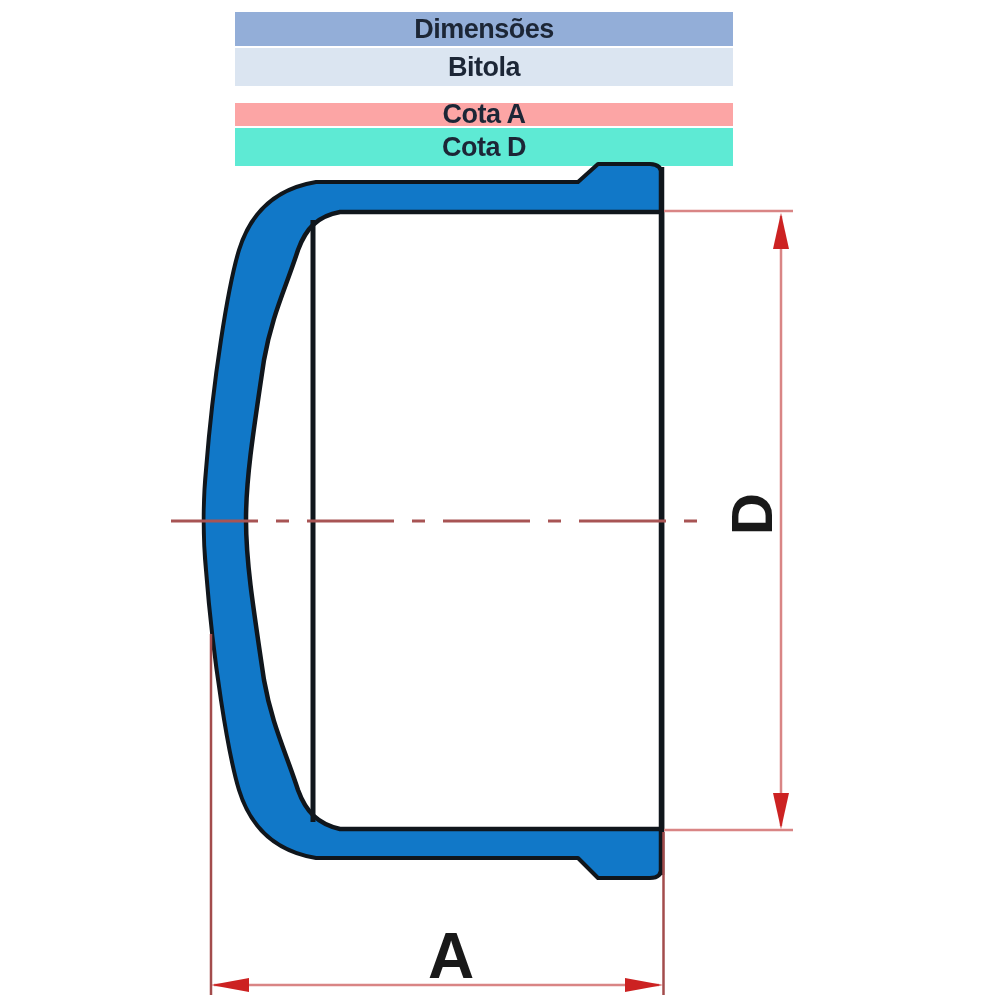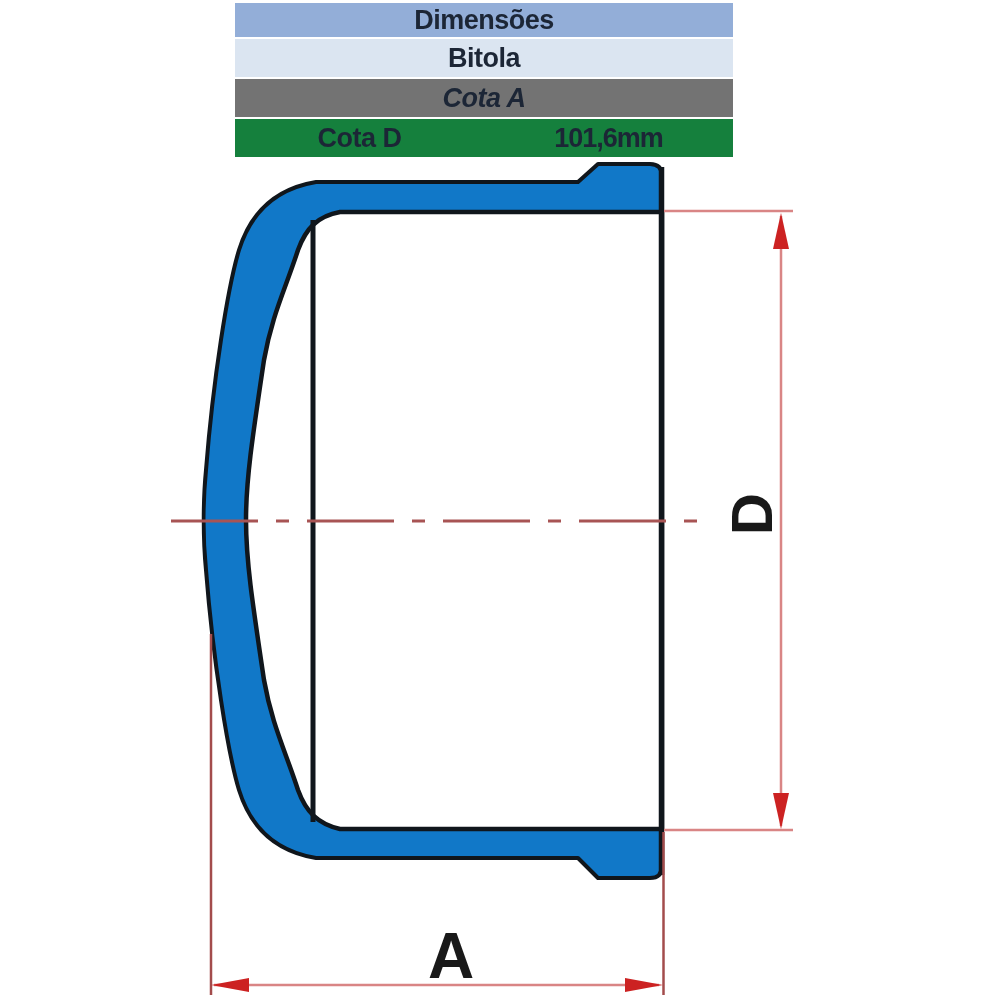"Dimensões" .tbl { top: 3px -> 12px }
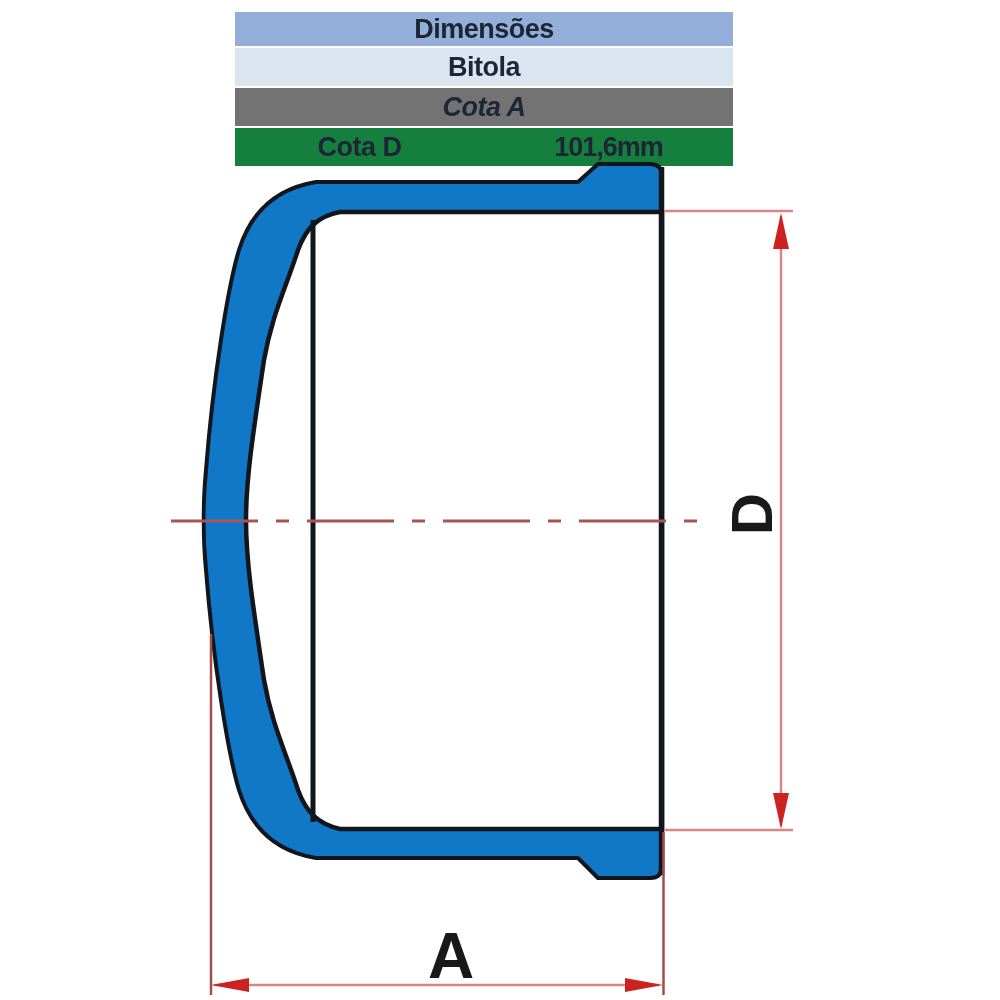"Bitola" div.row { margin-bottom: 2px -> 17px }
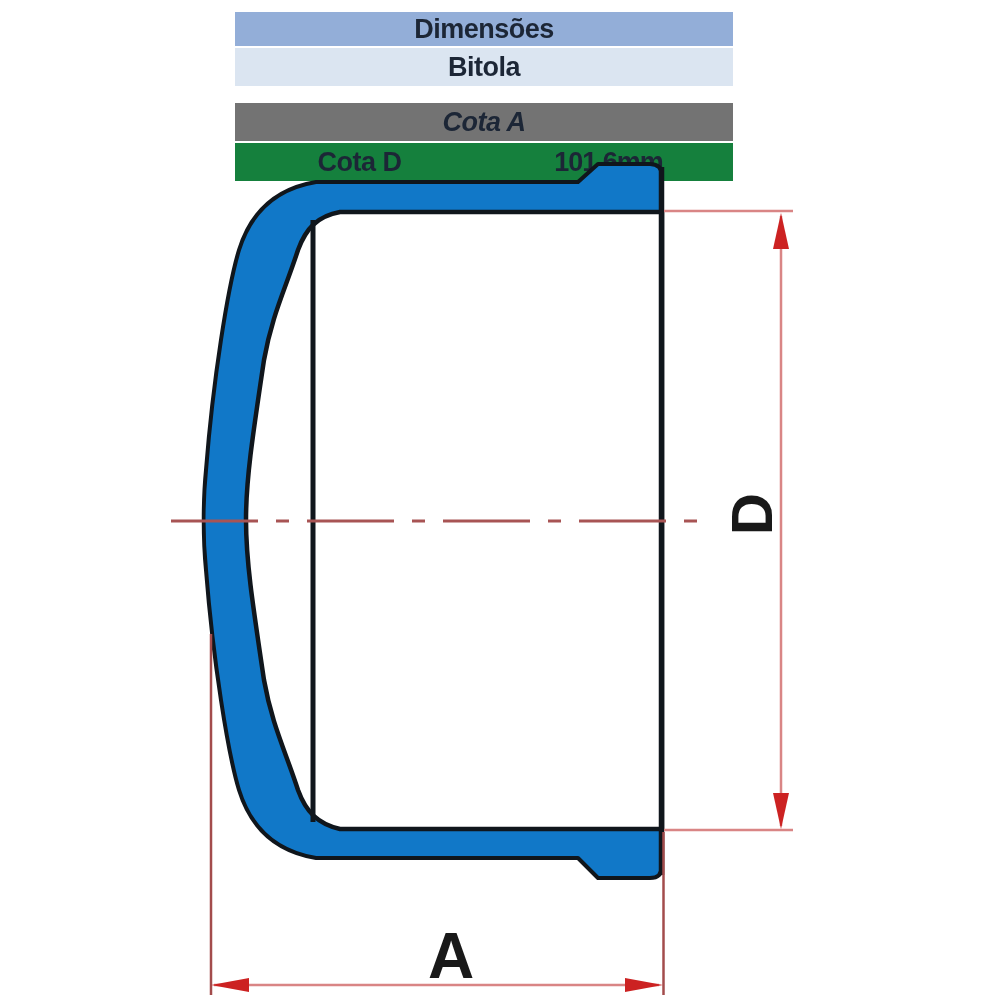"Cota A" div.row { background: #737373 -> #fca5a5; font-style: italic -> none; height: 38px -> 23px }
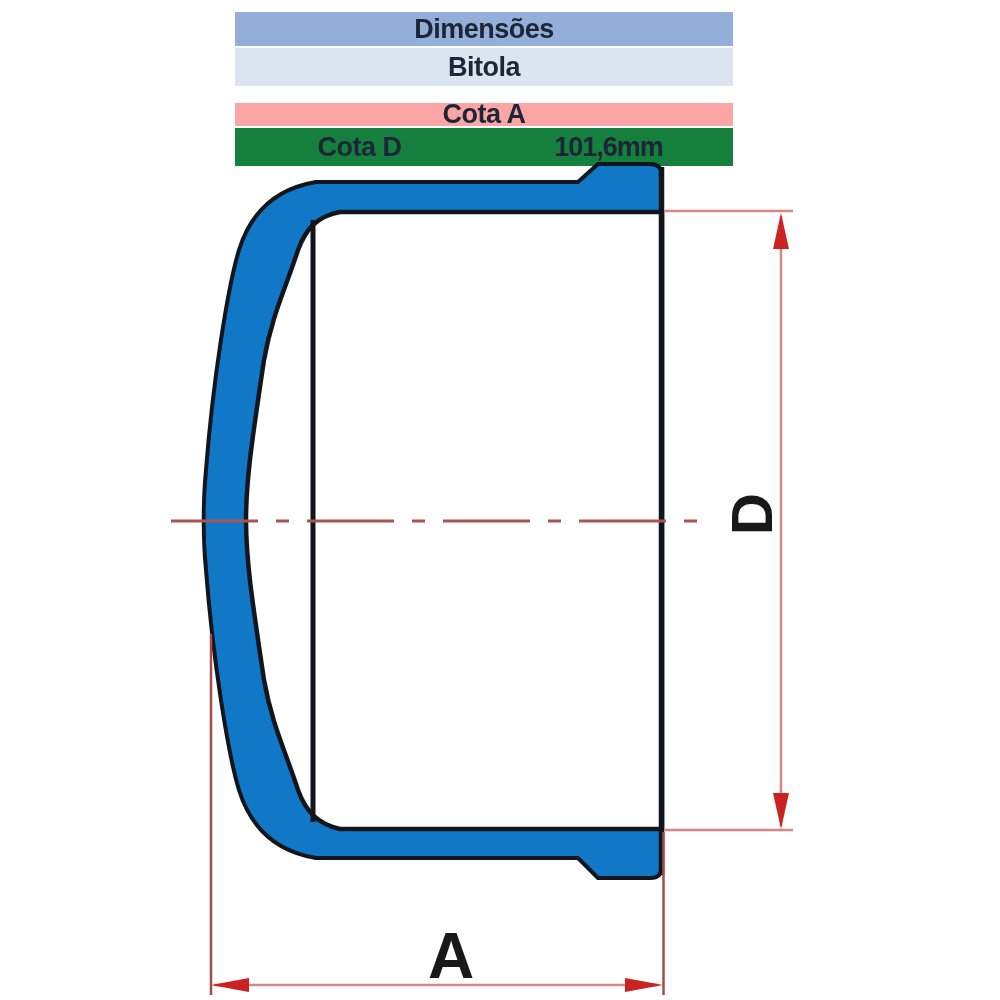"Cota D" div.row { background: #15803d -> #5eead4 }
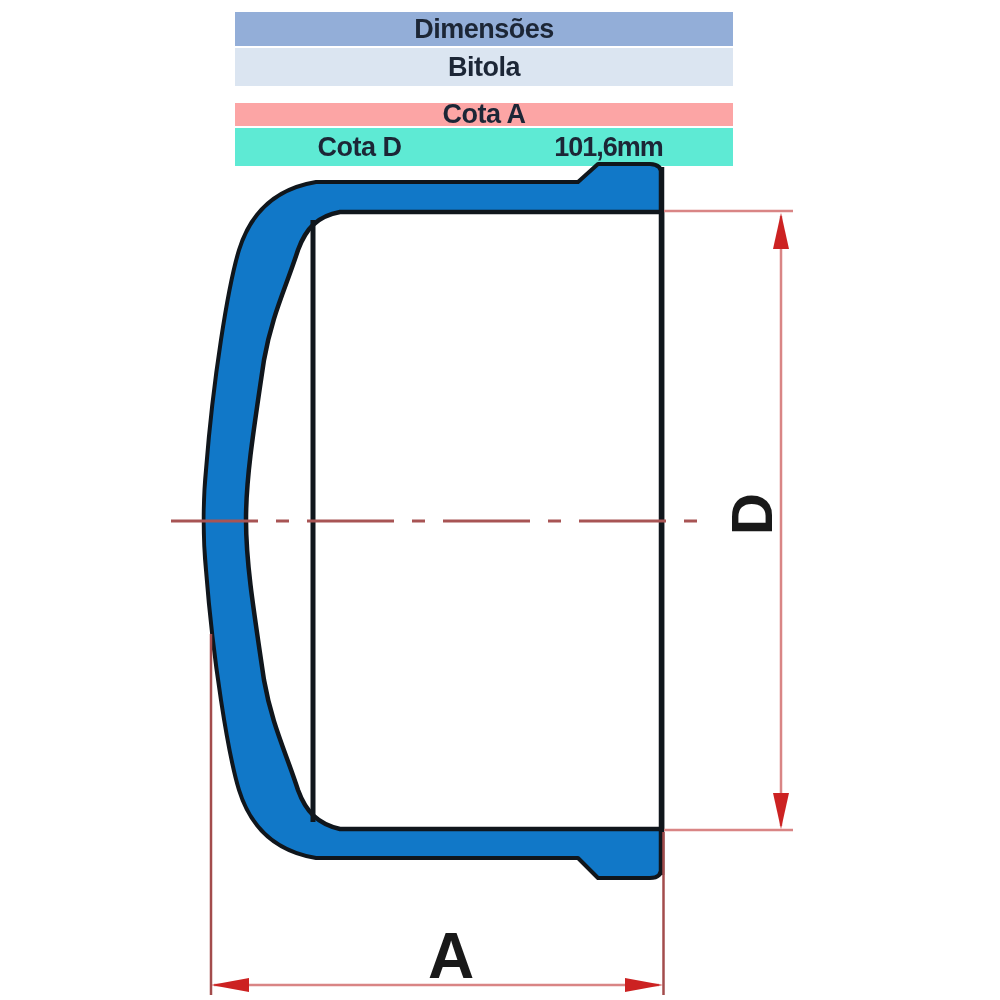"101,6mm" div.cell { html: <div>101,6mm</div> -> none }
